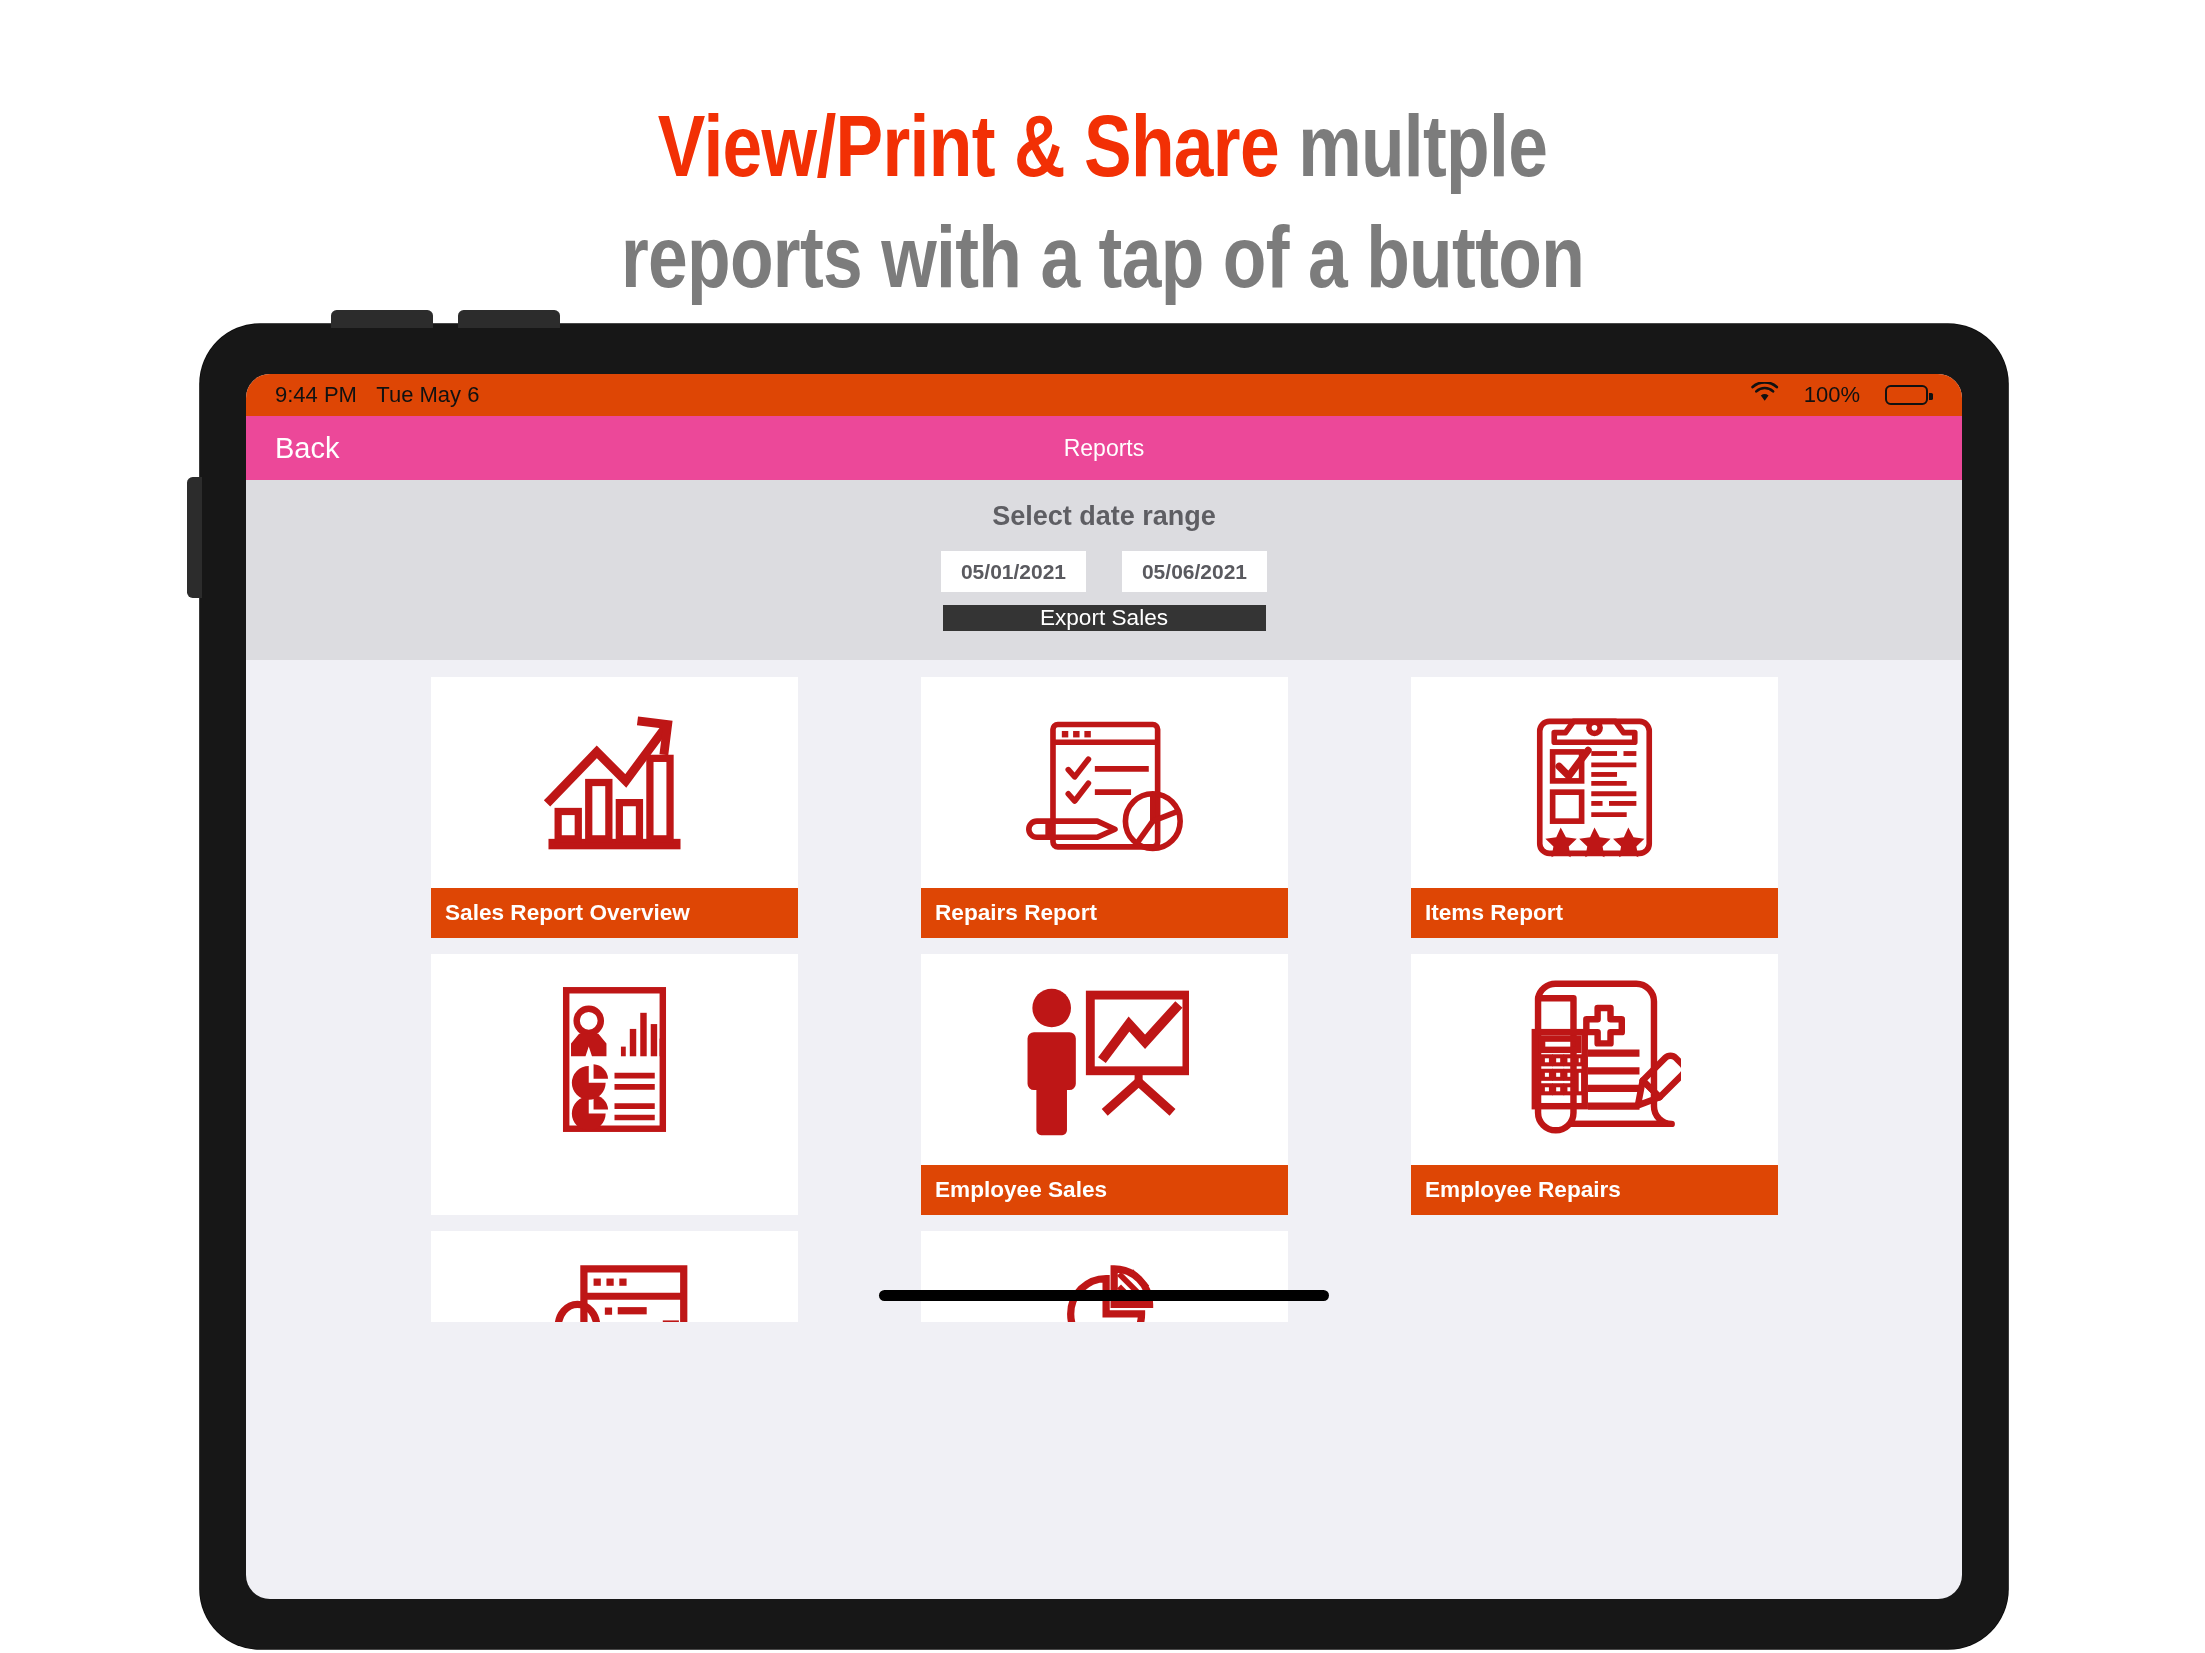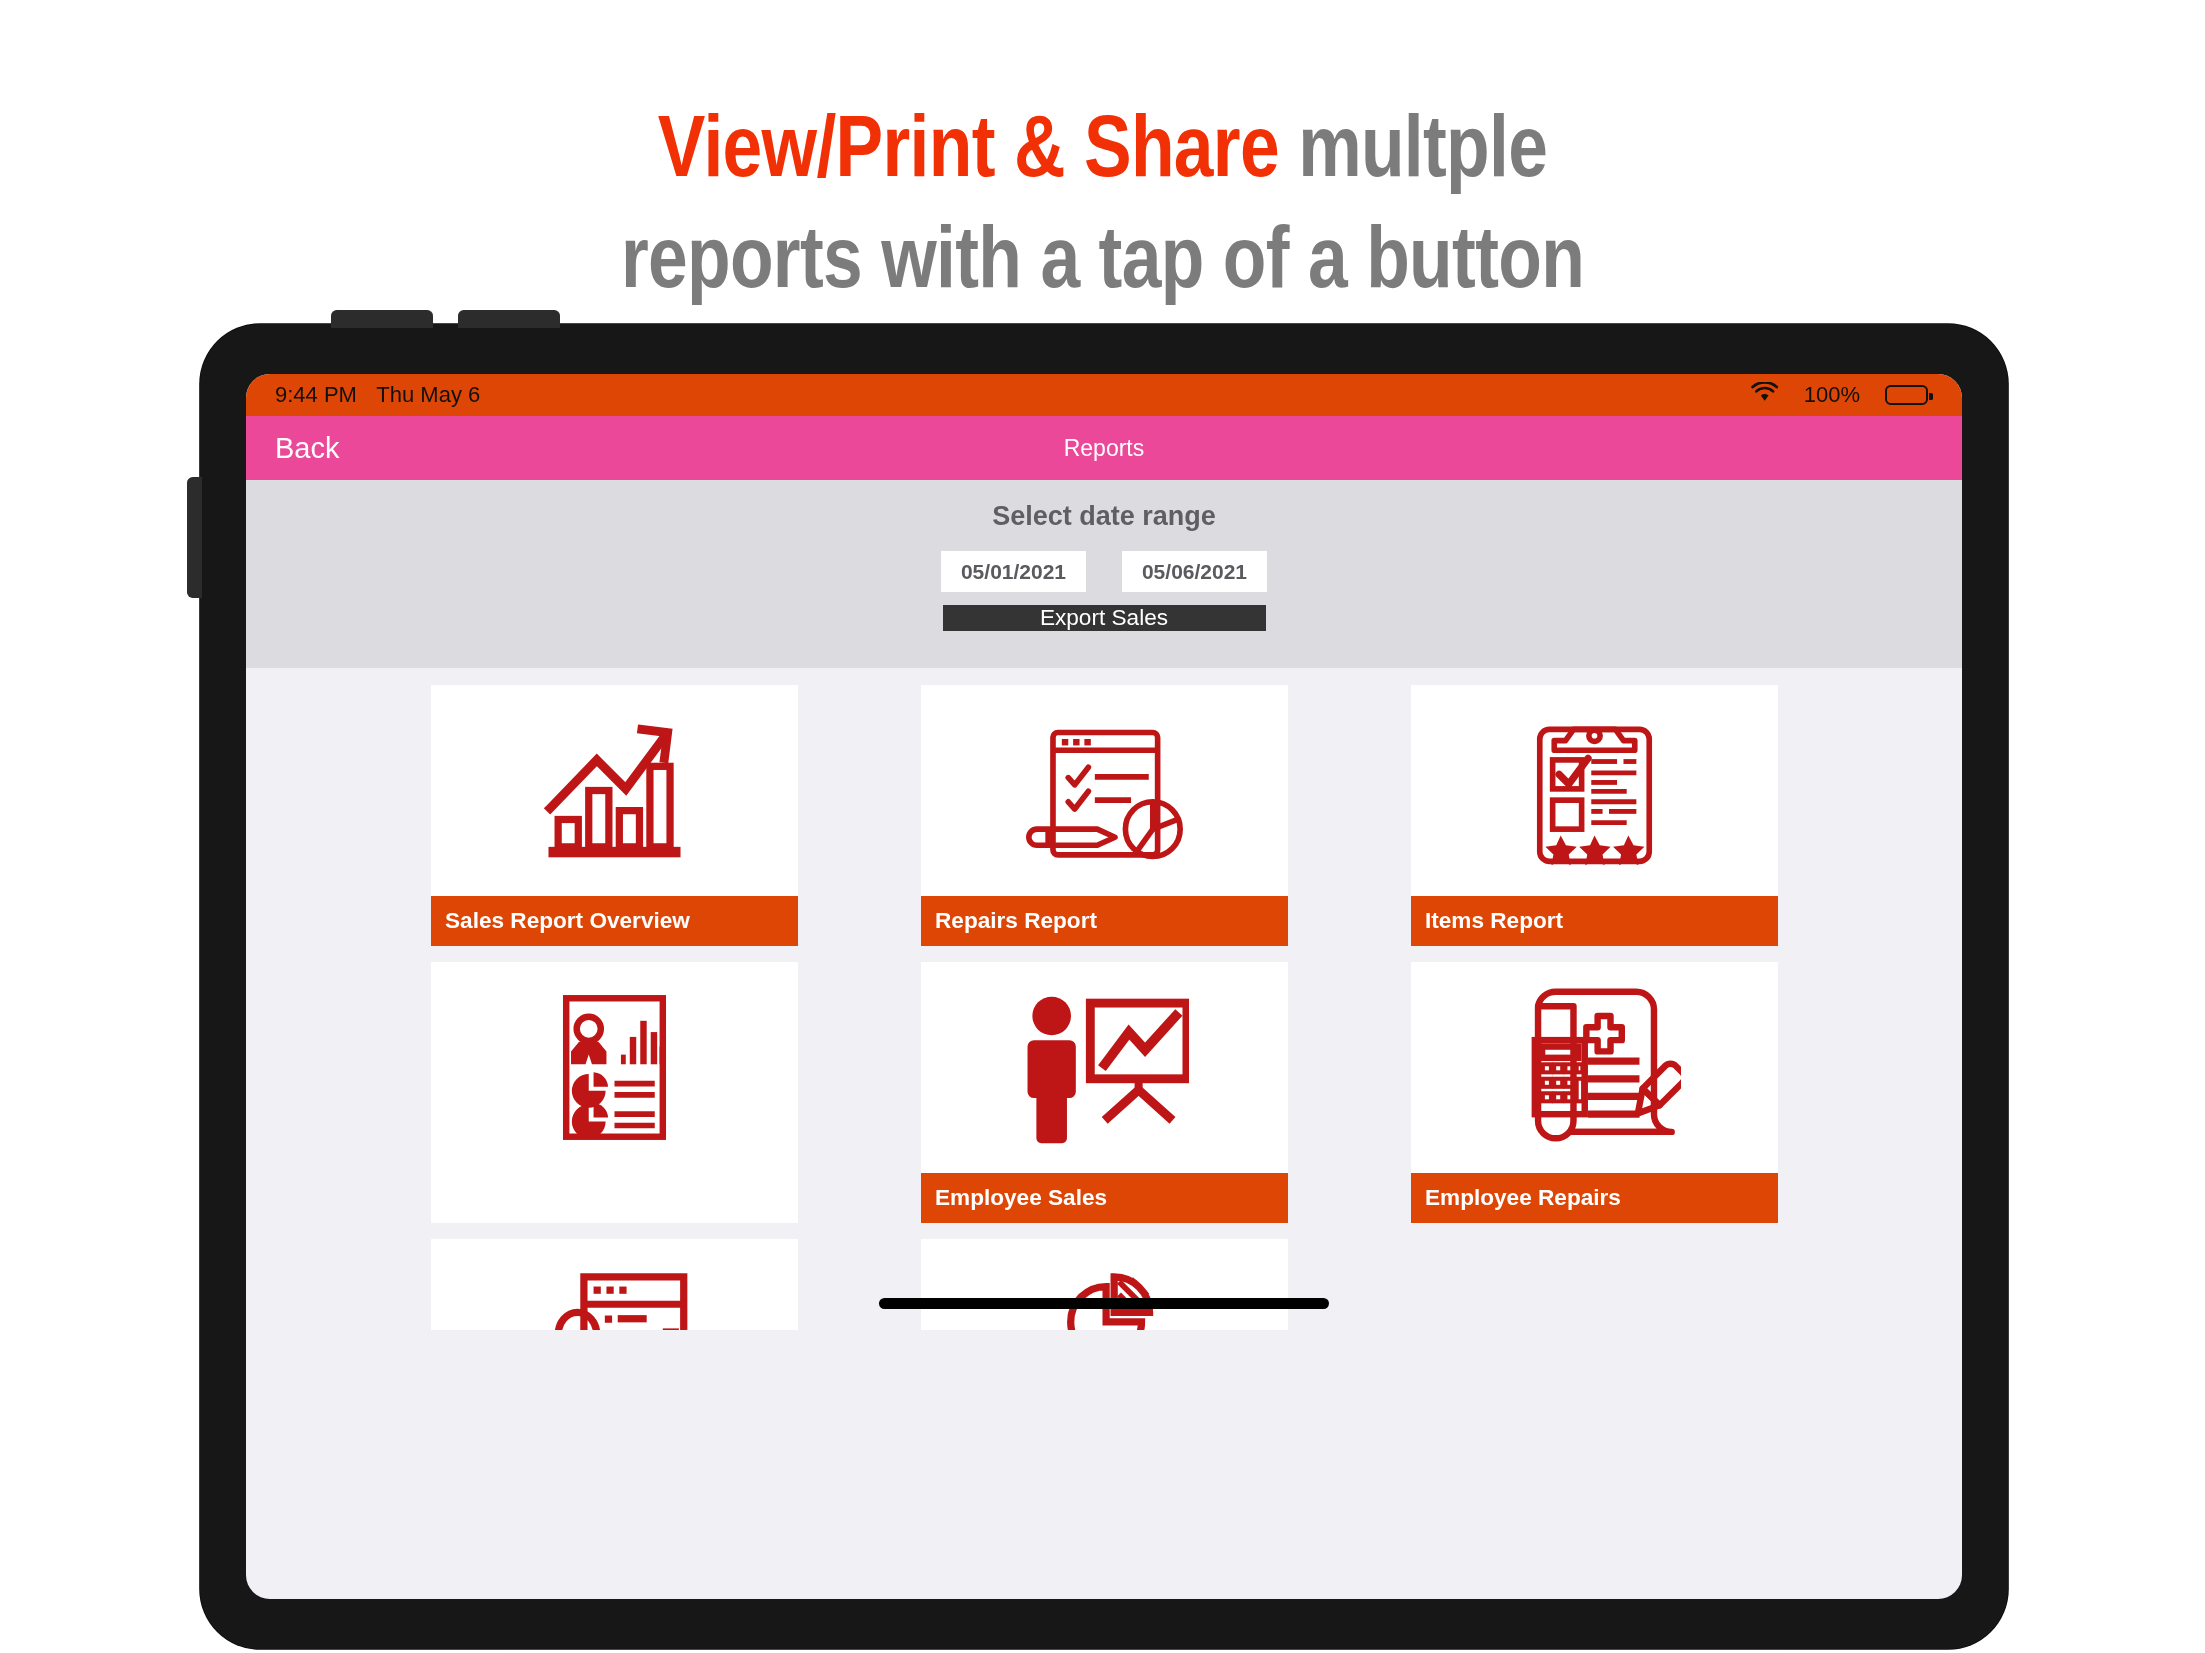"Thu May 6" span { text: Thu -> Tue }
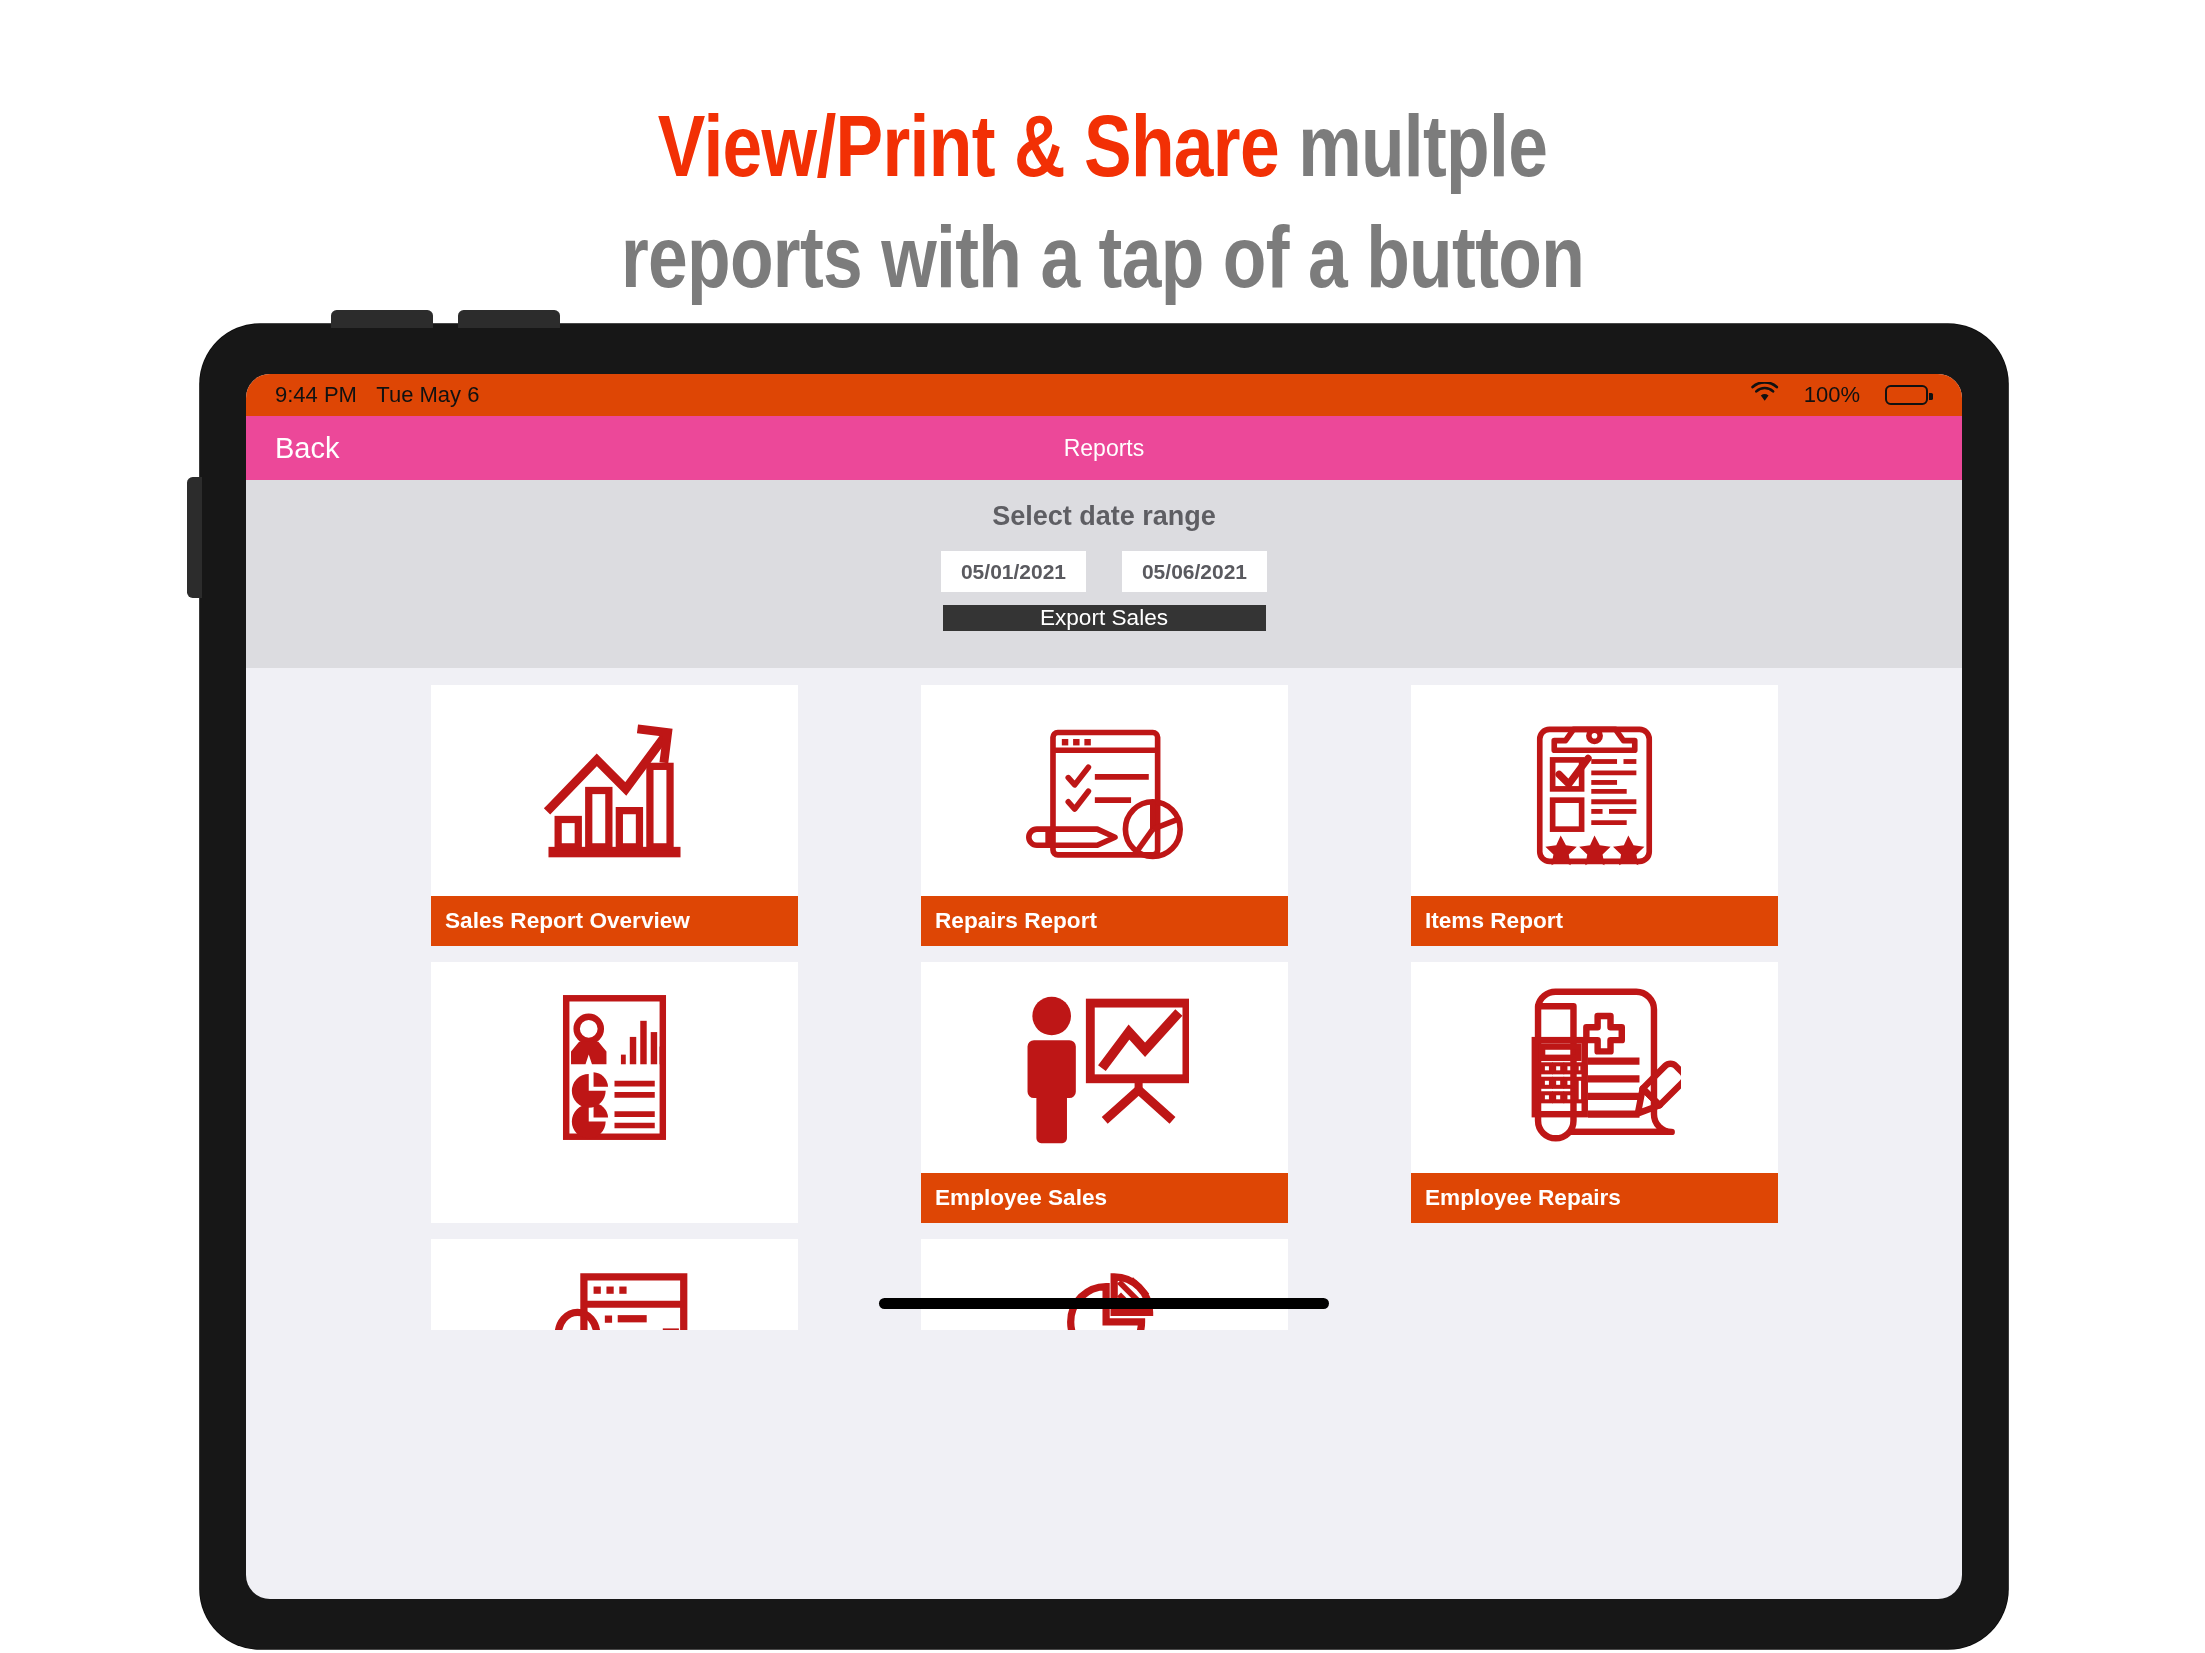"Select date range" .daterange { padding: 21px 0 37px -> 21px 0 29px }
